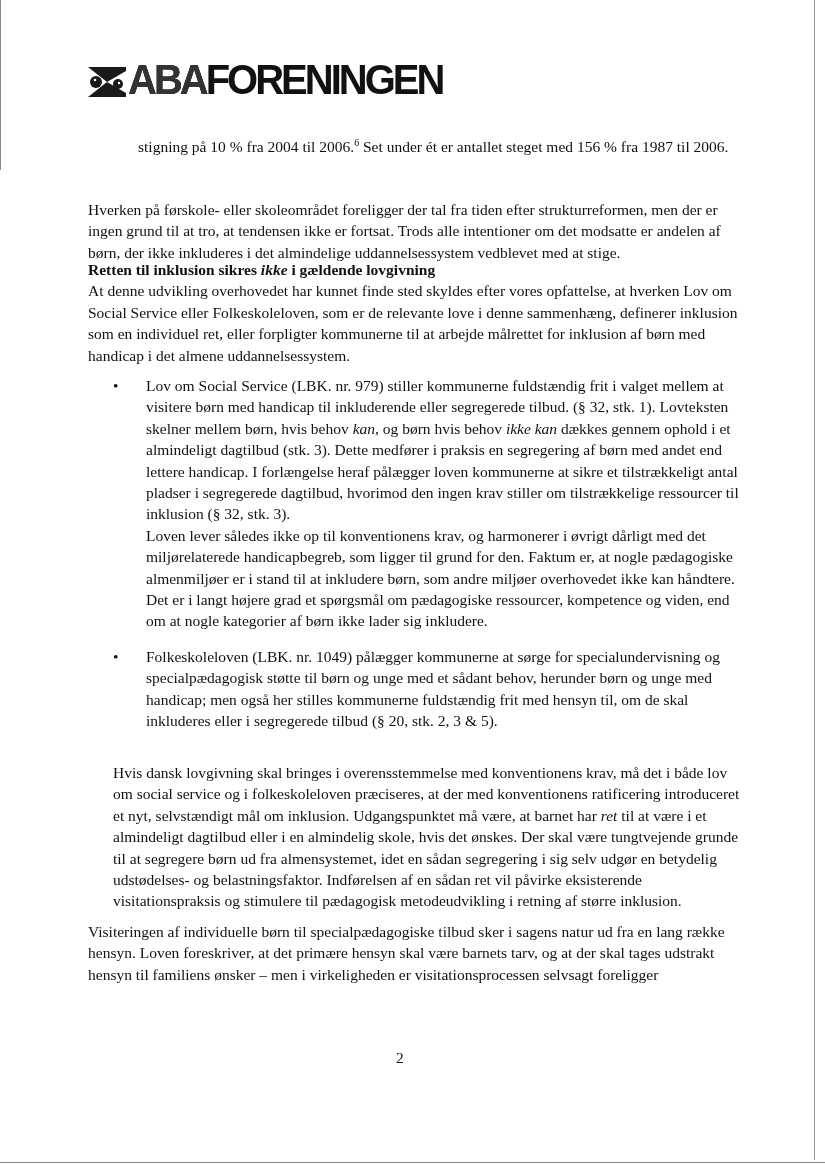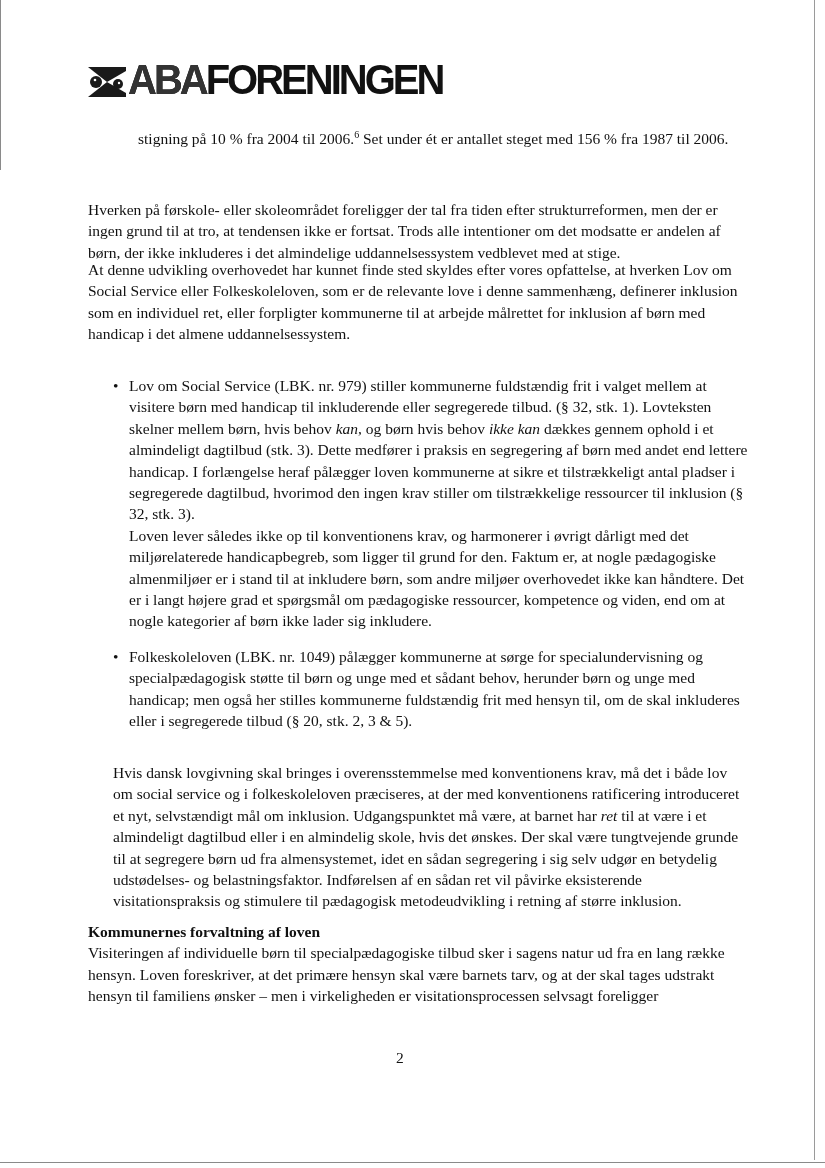"stigning på 10 % fra" div.block { top: 128px -> 136px }
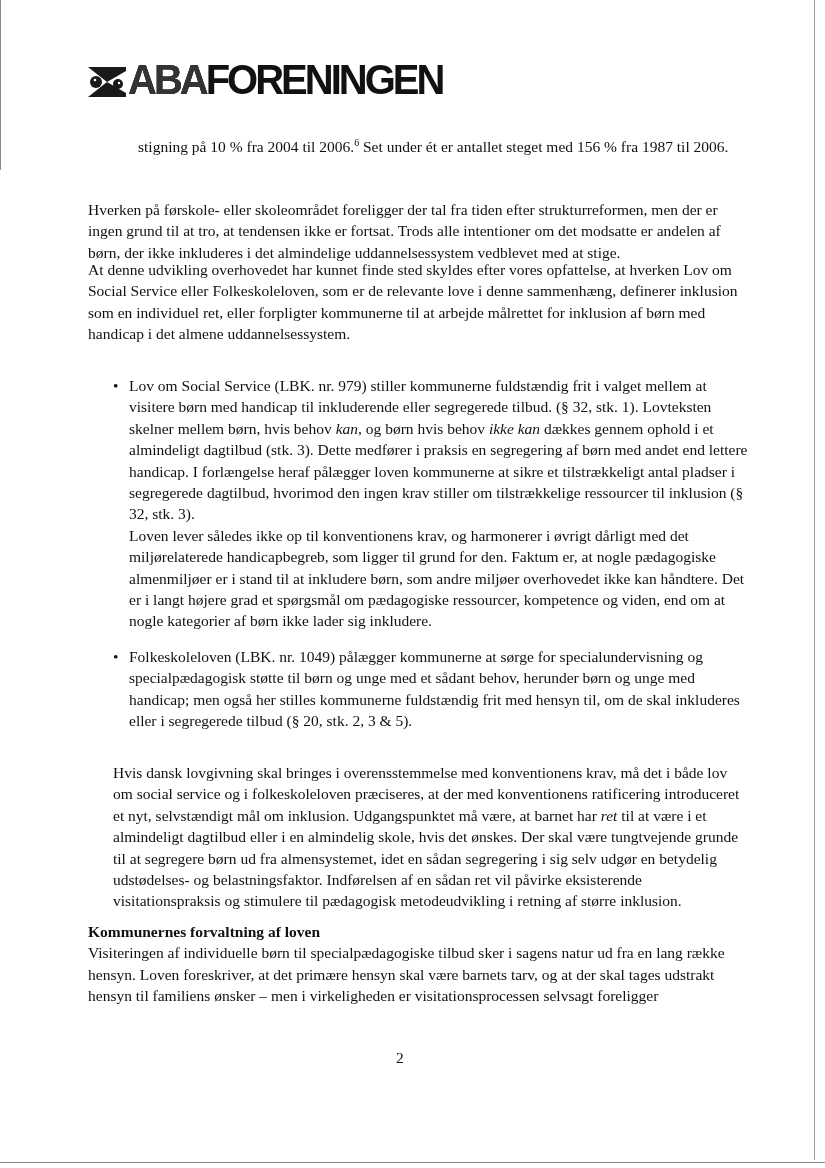"Retten til inklusion sikres ikke" p.heading { html: none -> <p> <span>Retten til inklusion sikres </span><em>ikke</em><span> i gældende lovgivning</span> </p> }
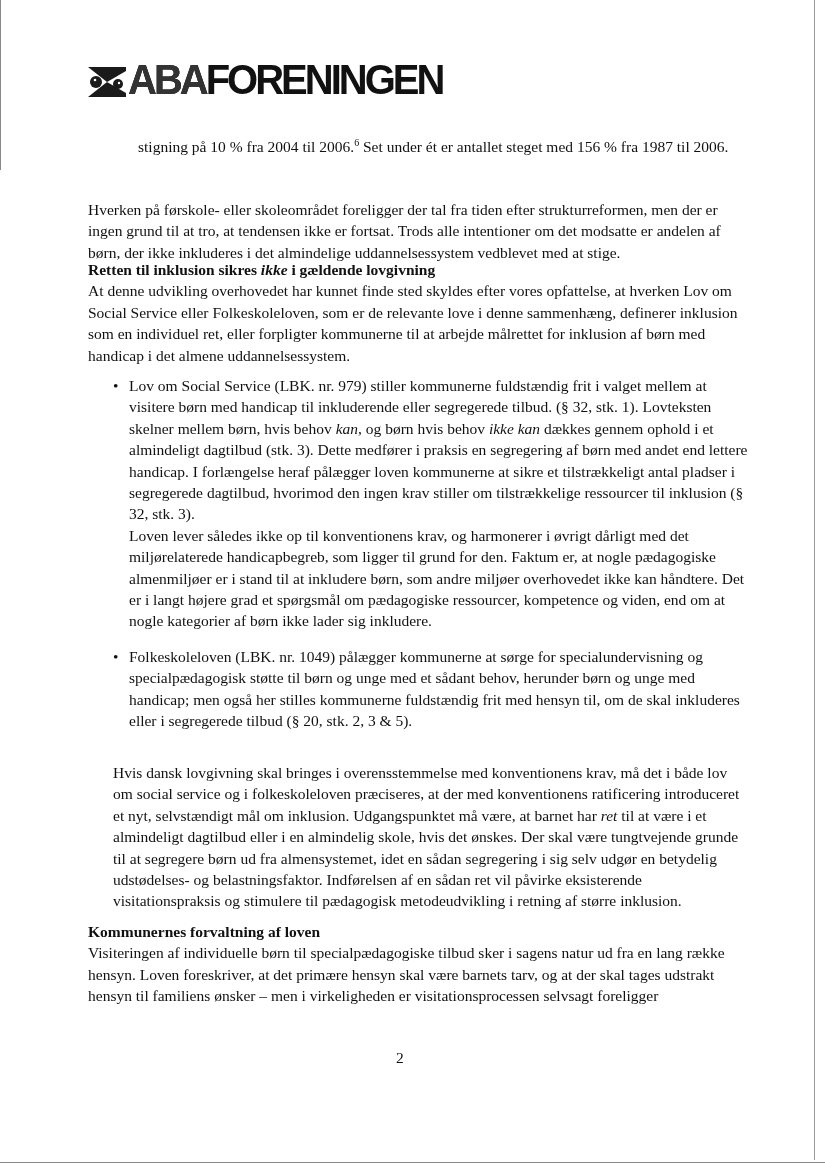"Lov om Social Service (LBK." .bullet-body { margin-left: 16px -> 33px }
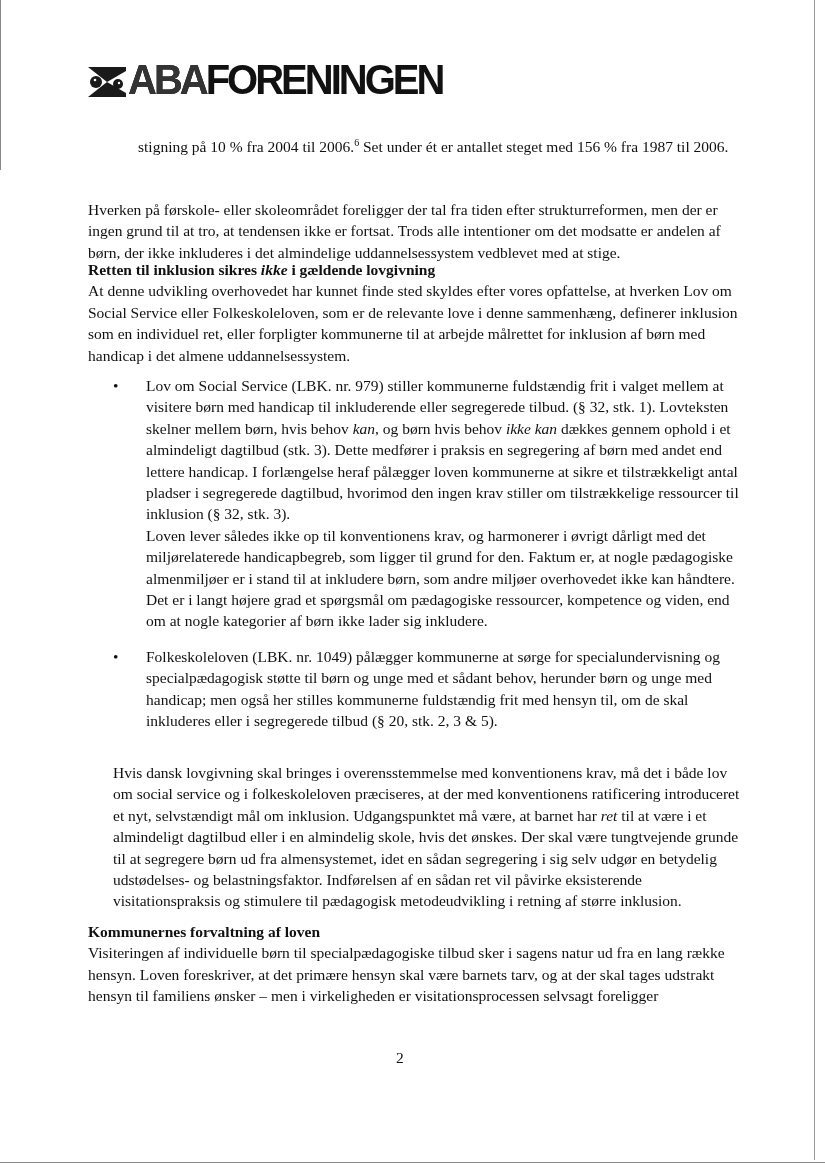"Kommunernes forvaltning af loven" p.heading { html: <p>Kommunernes forvaltning af loven</p> -> none }
